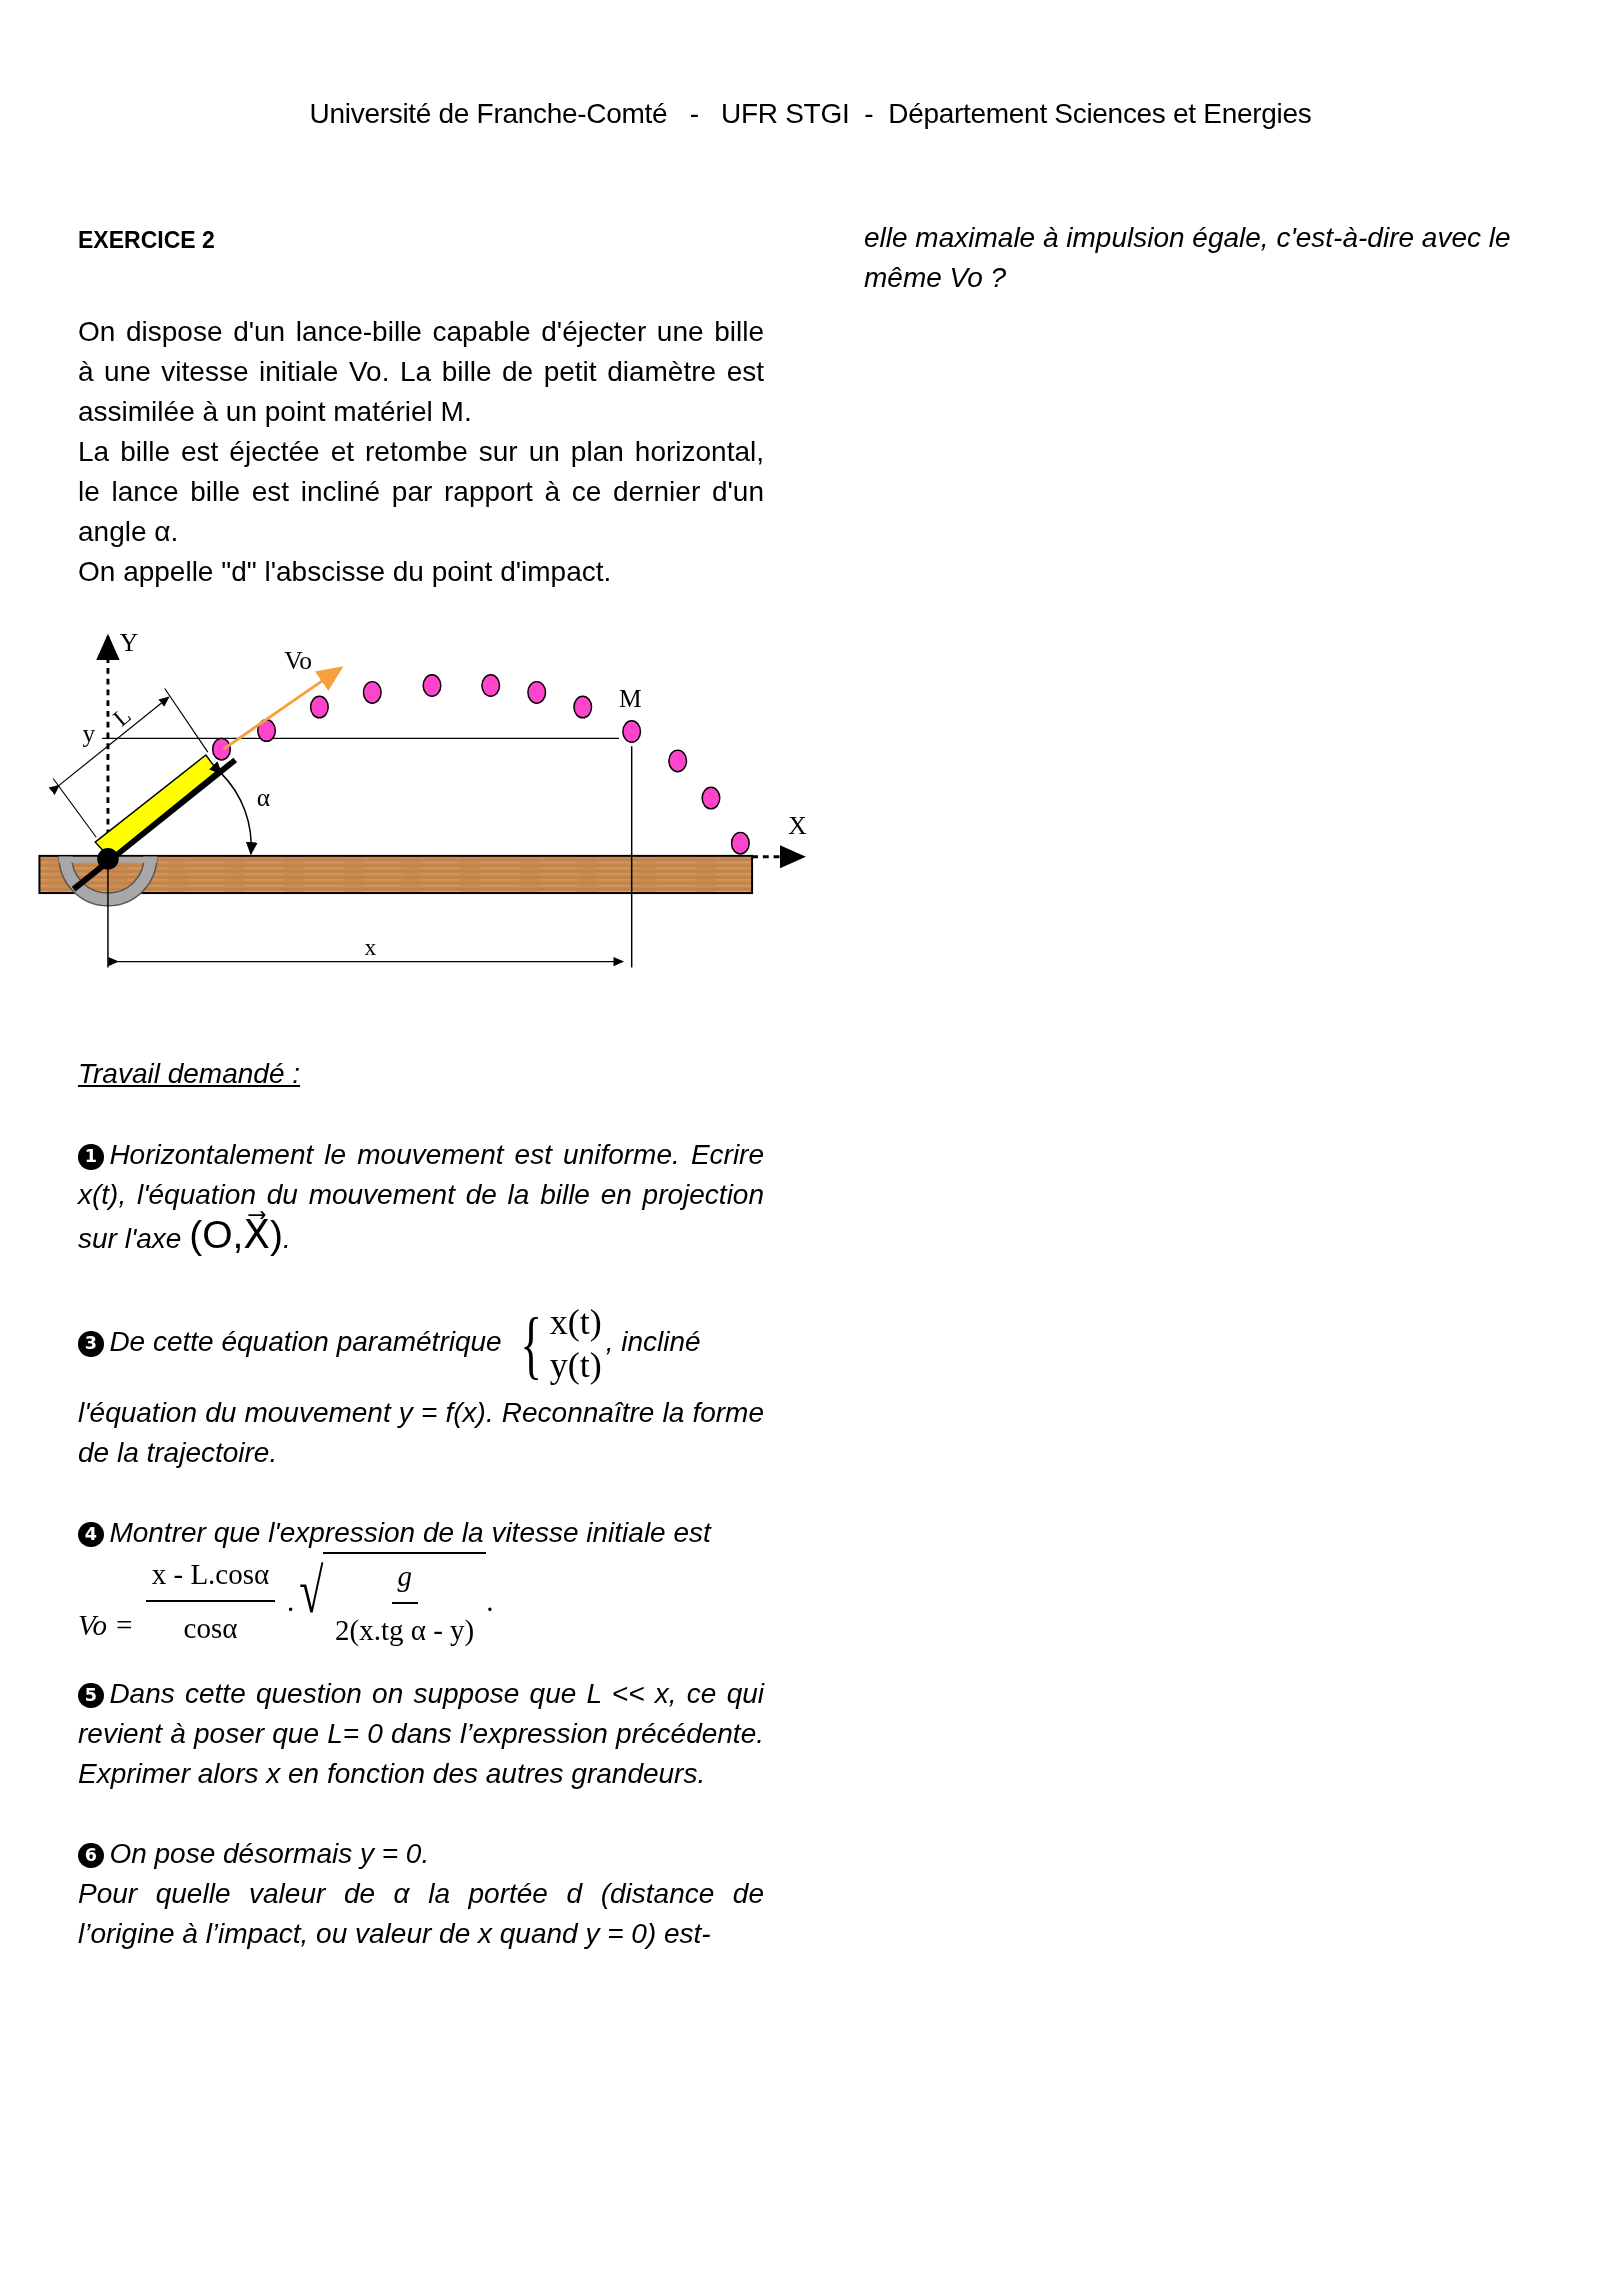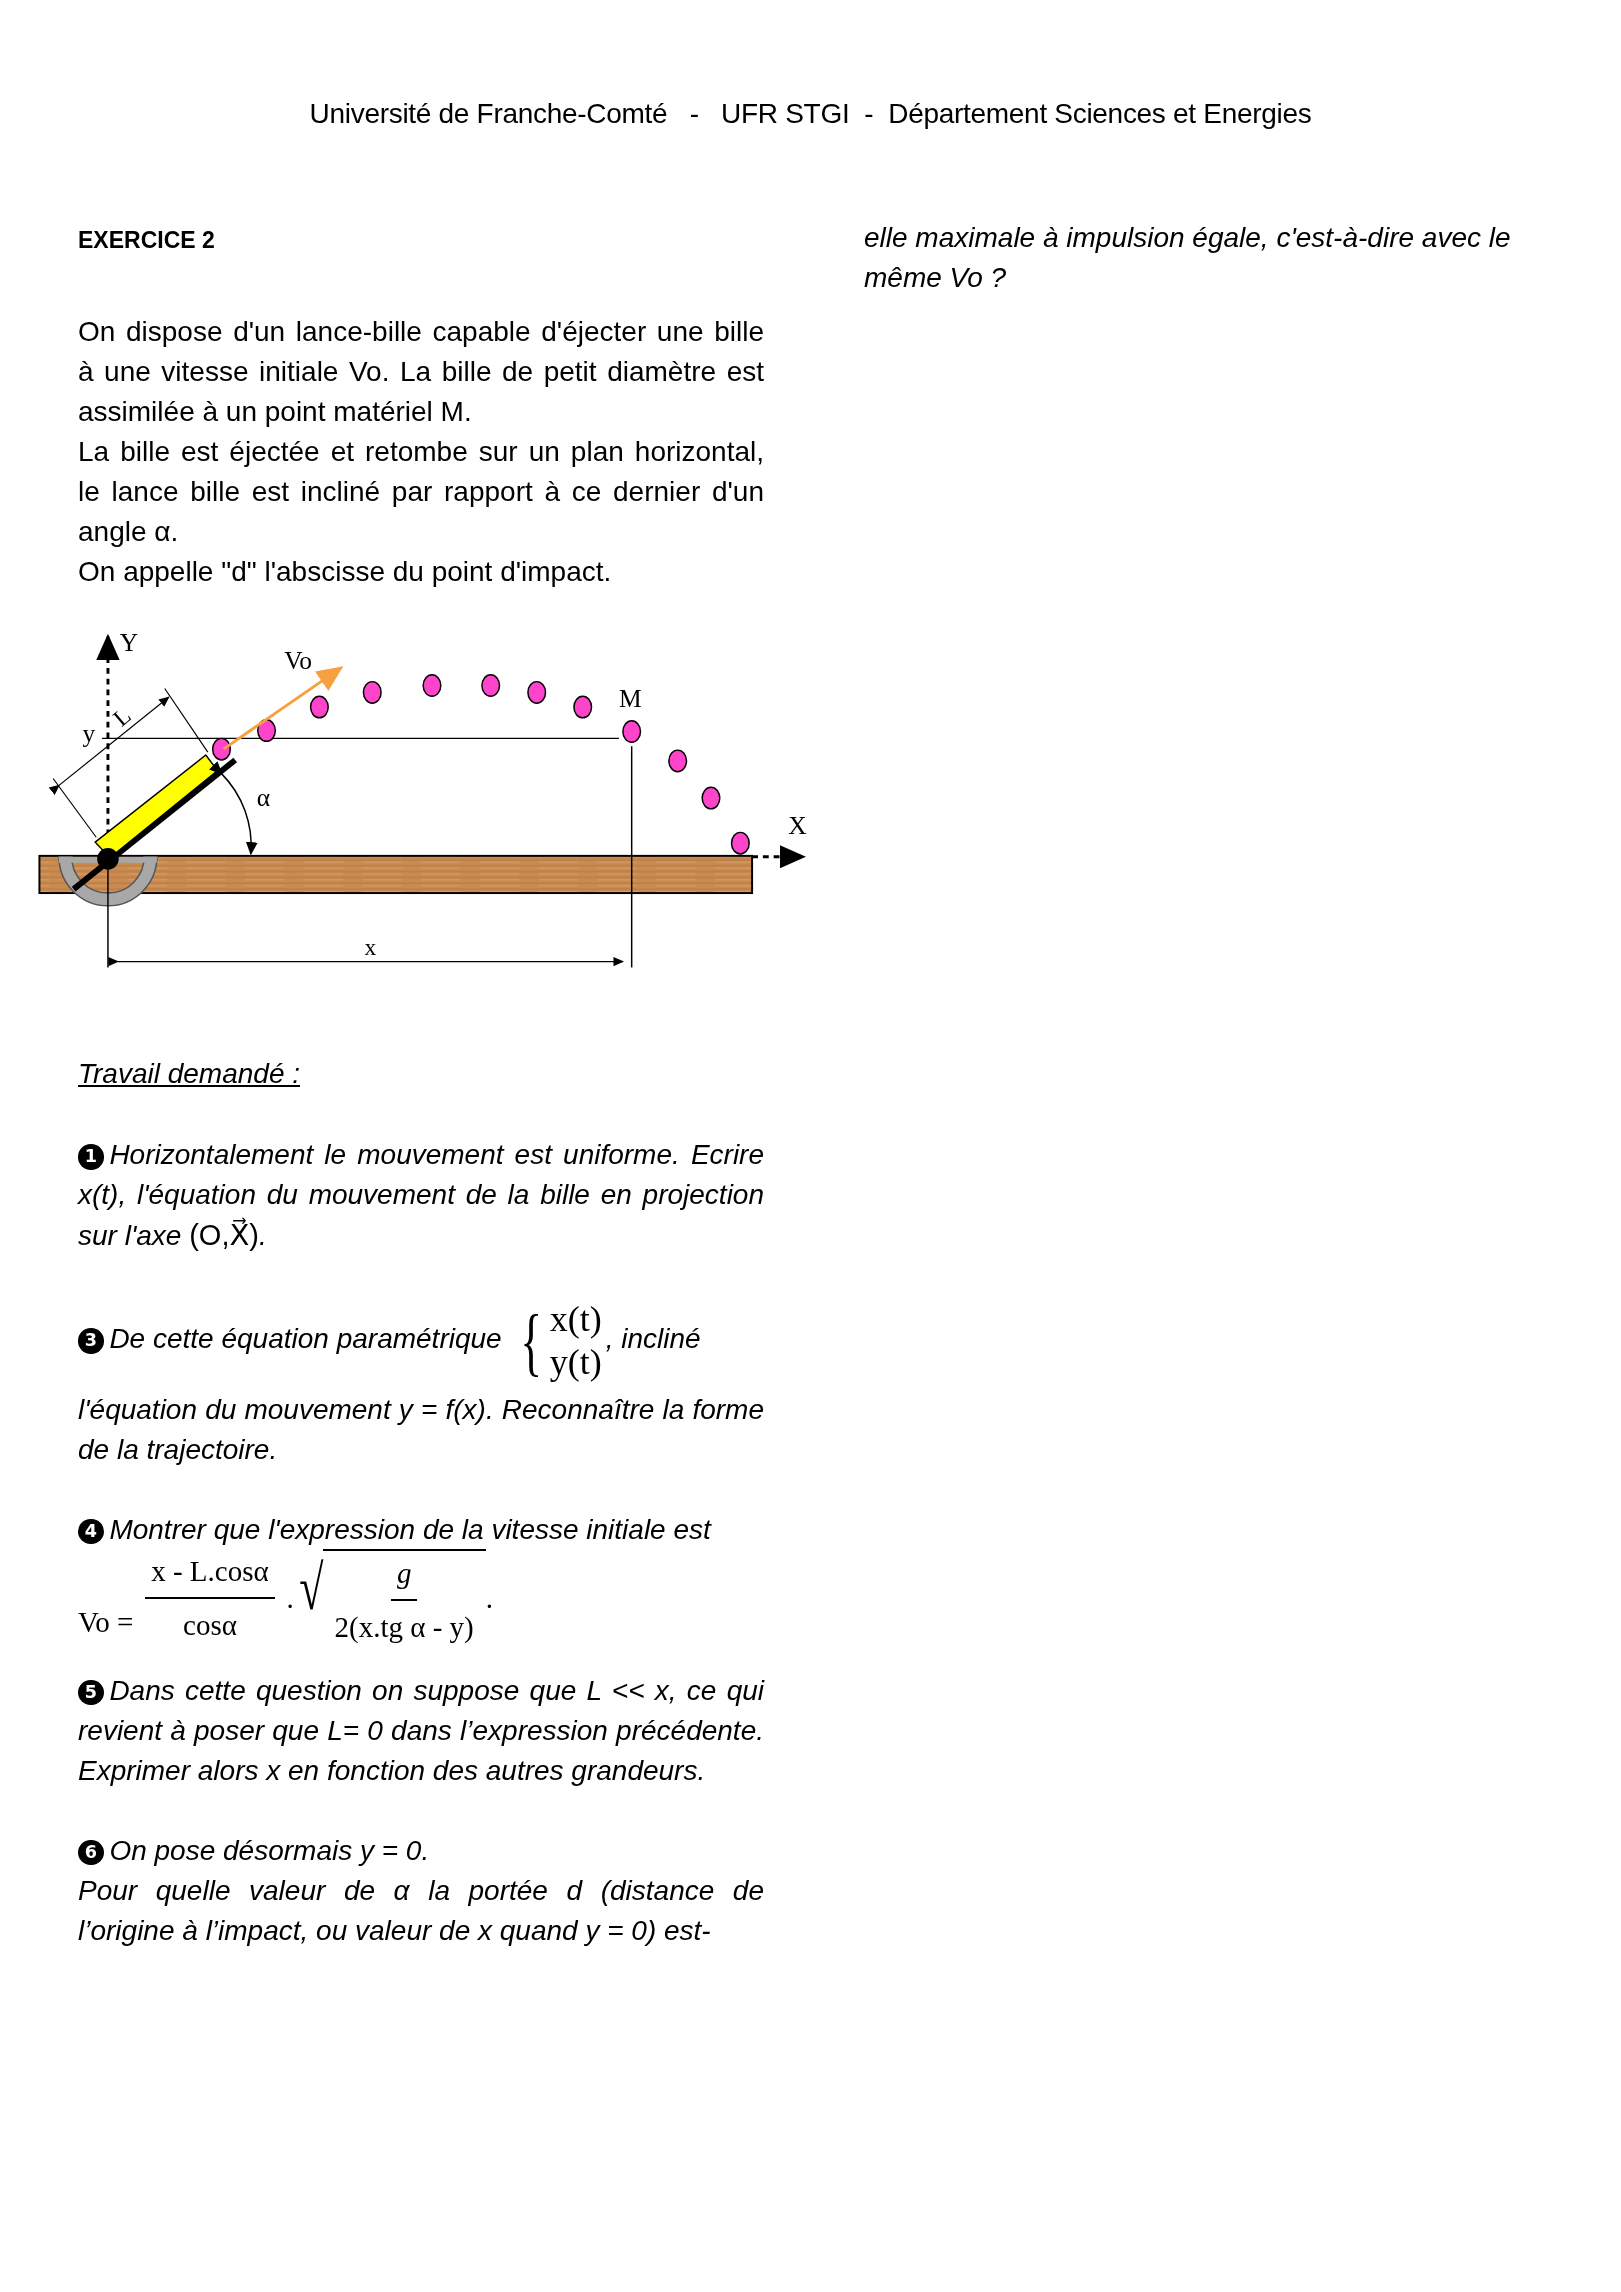"(O,X⃗)" .vec-axis { font-size: 29px -> 39px }
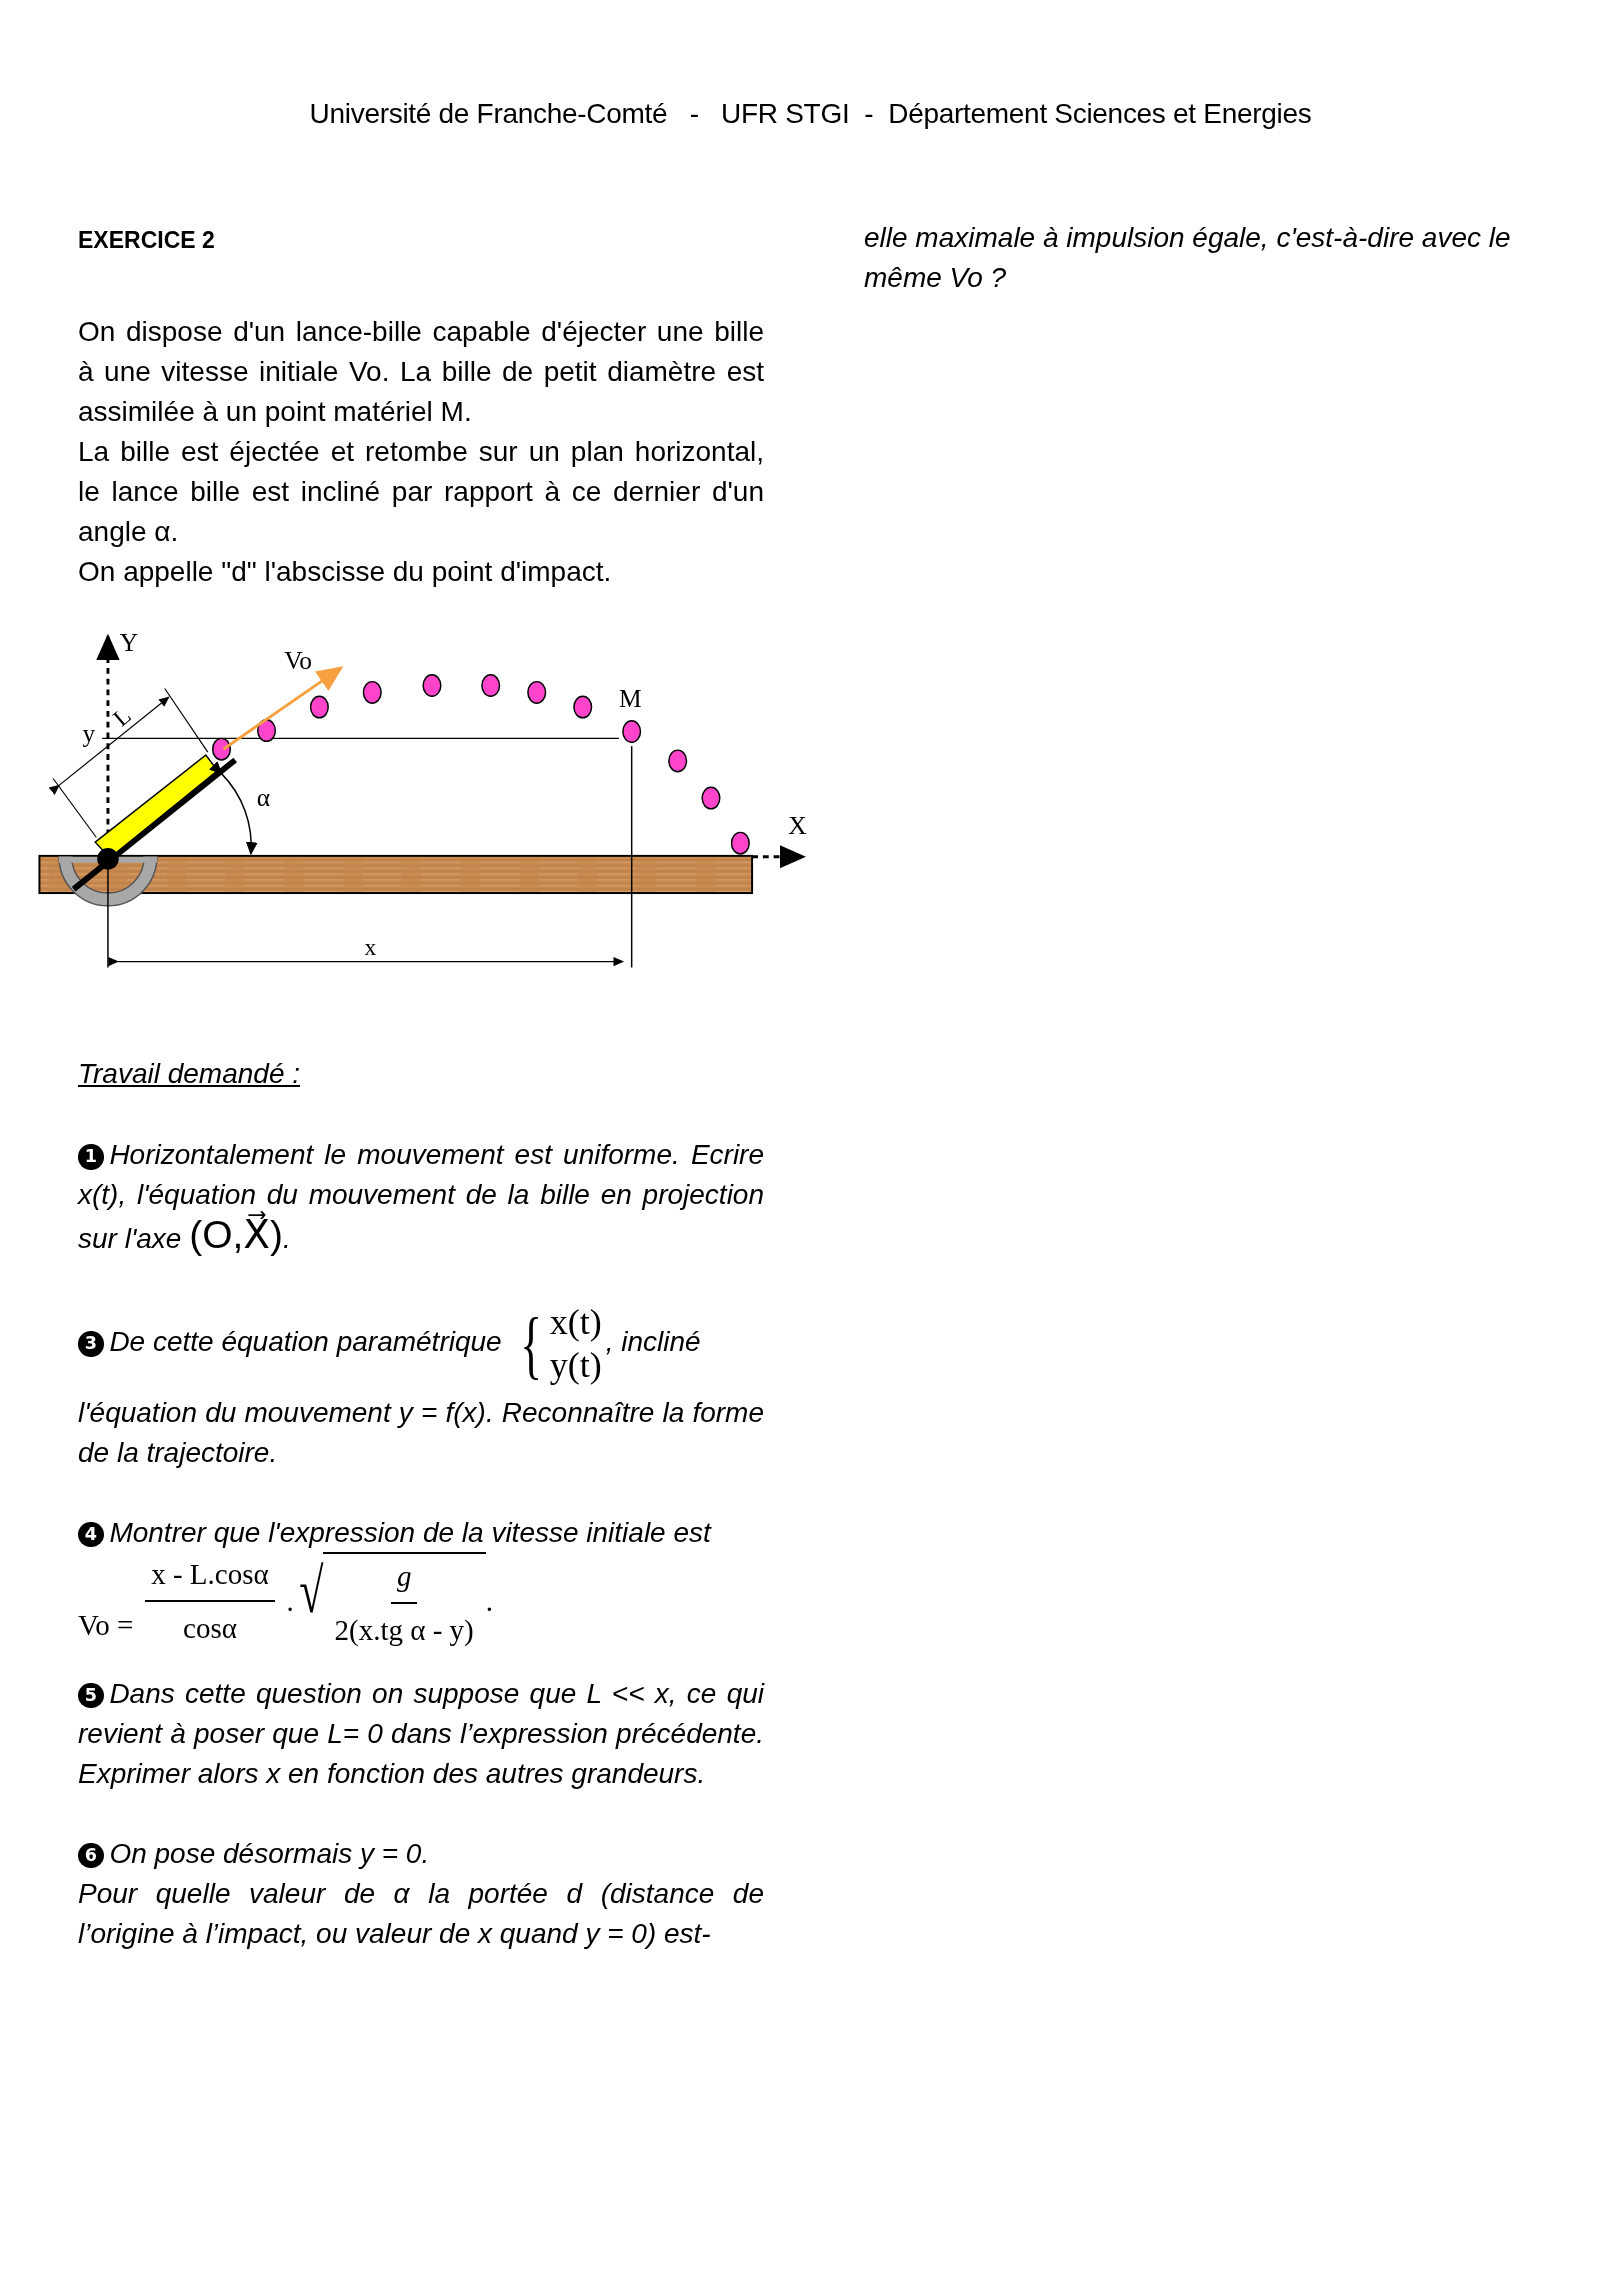"Vo =" span { font-style: none -> italic }
